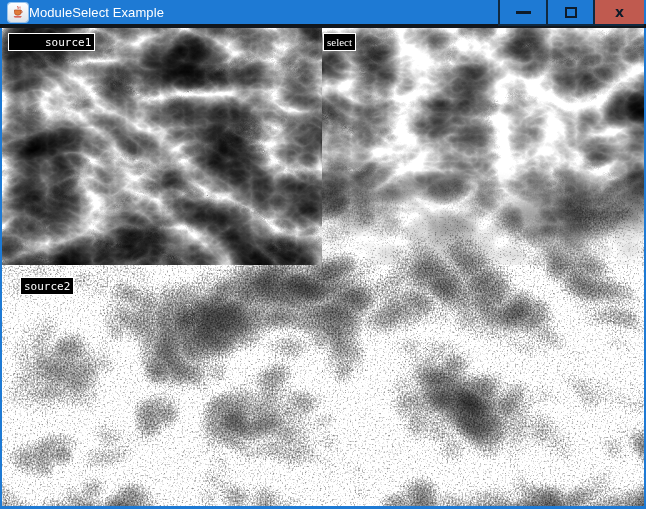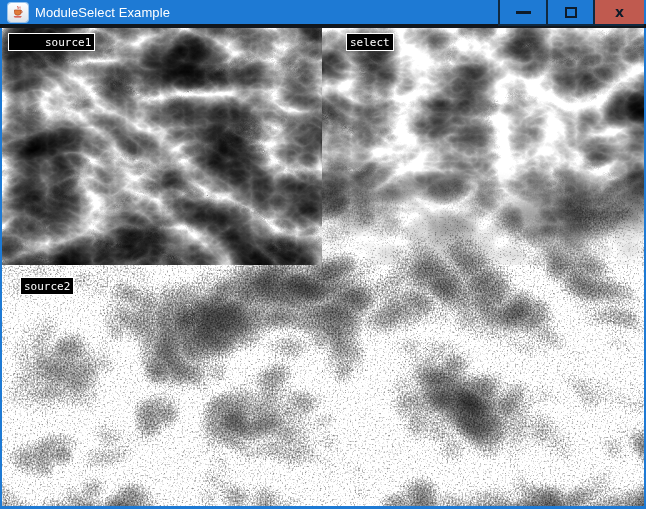"ModuleSelect Example" .title { margin-left: 7px -> 1px }
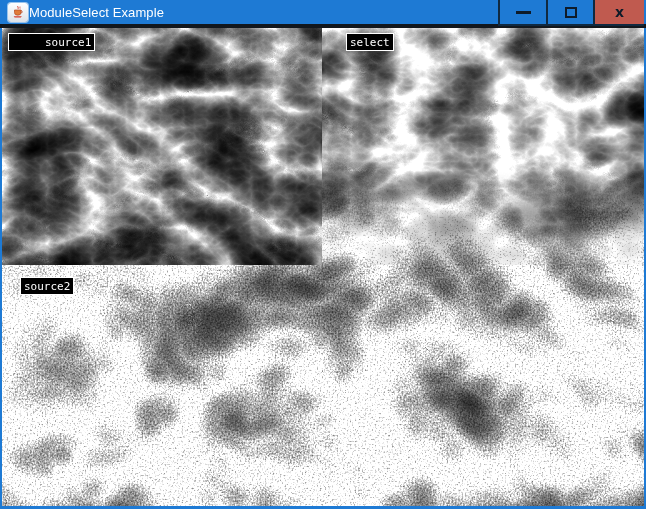"select" .lbl-select { font-family: none -> Liberation Serif, serif; left: 344px -> 321px }
